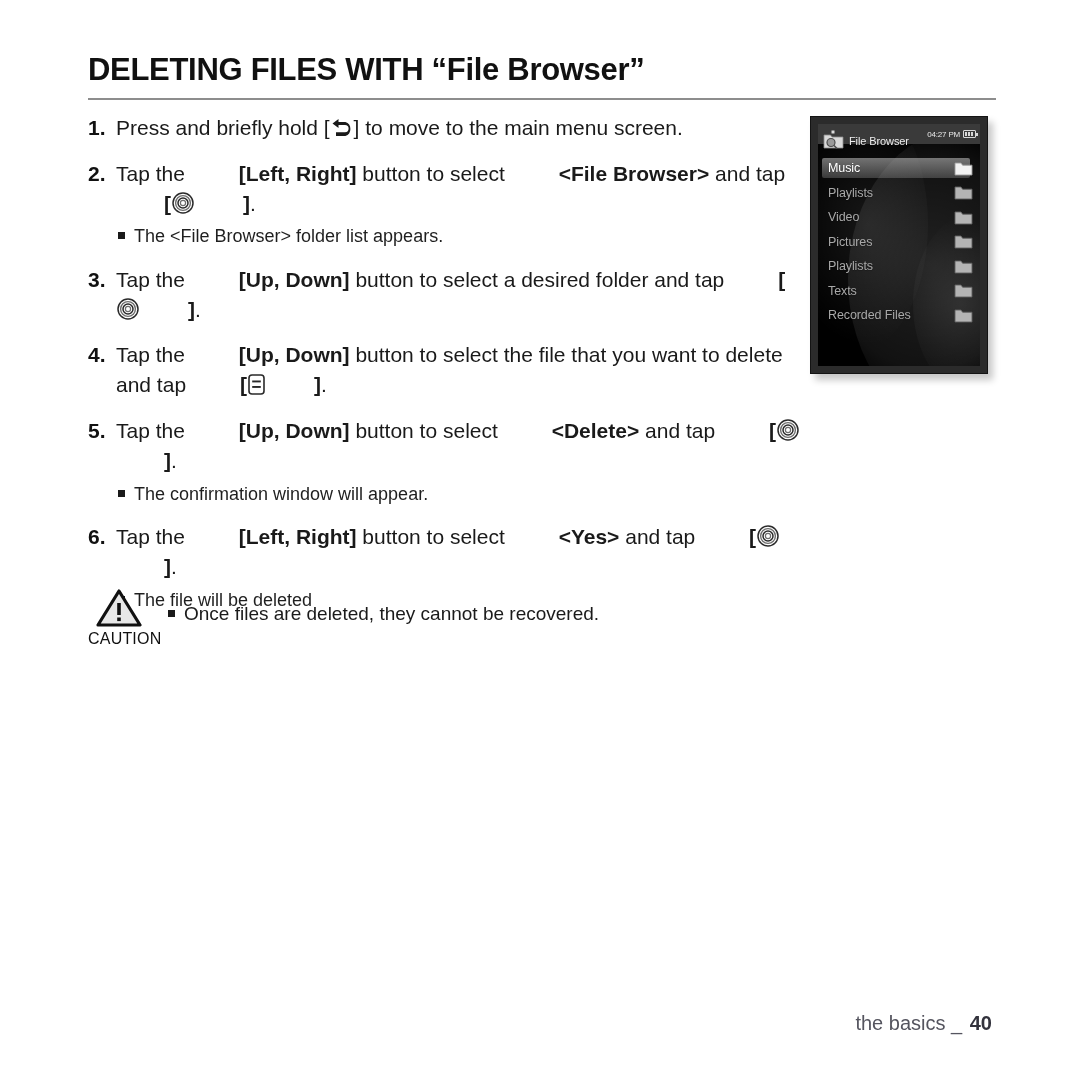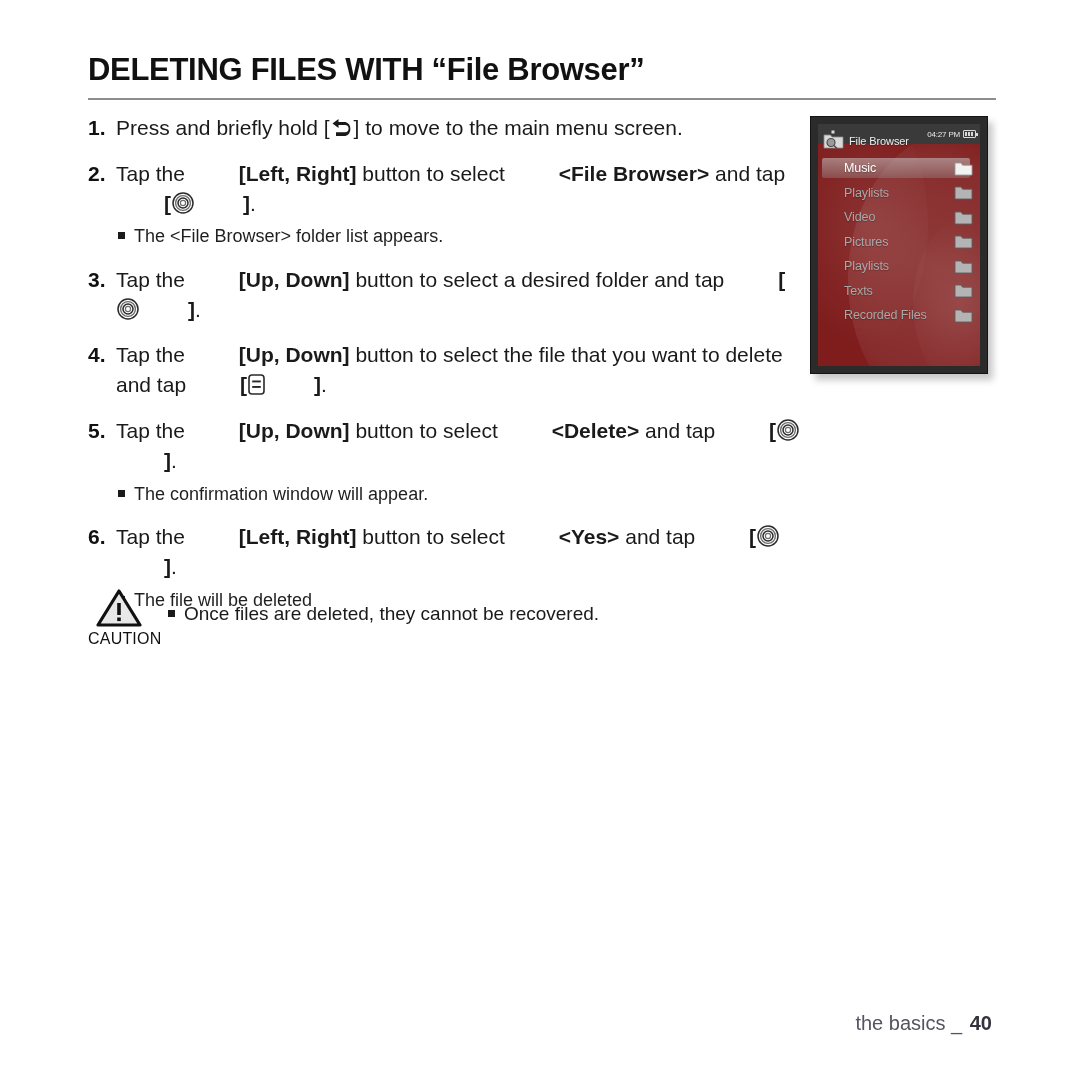"04:27 PM" .screen { background: #7f1d1d -> #000000 }
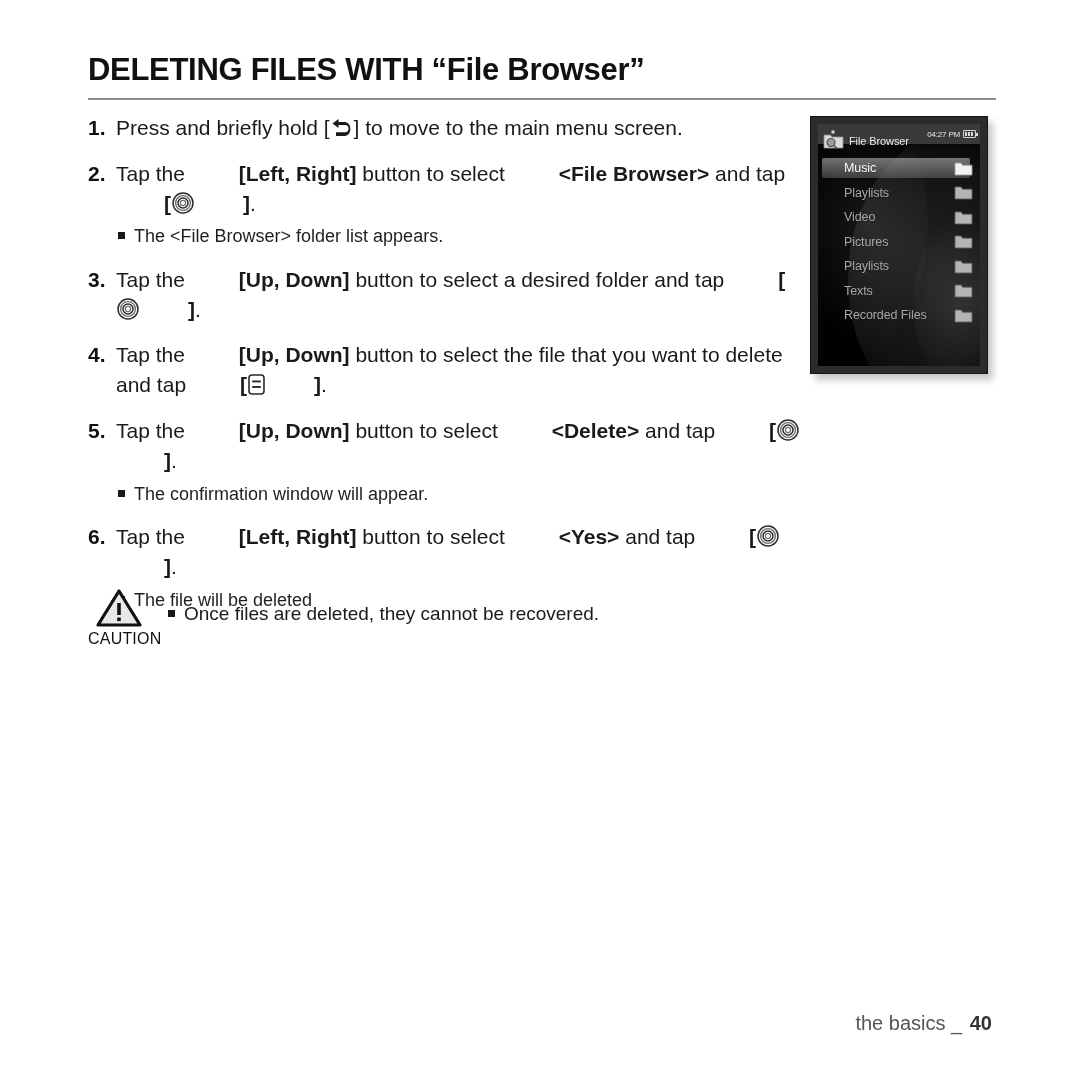"Music" .menu-row .label { margin-left: 16px -> none }
